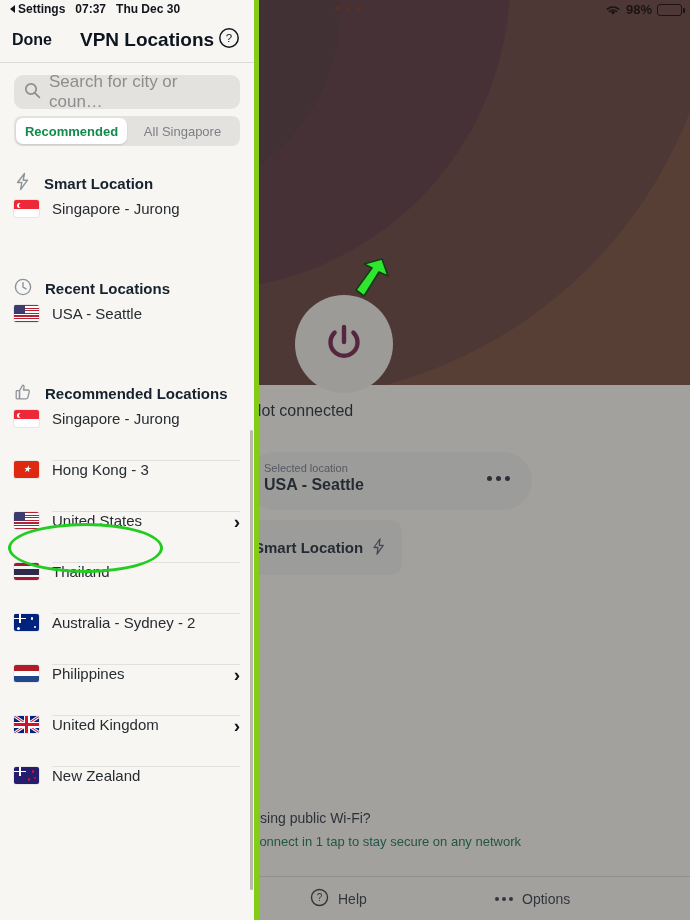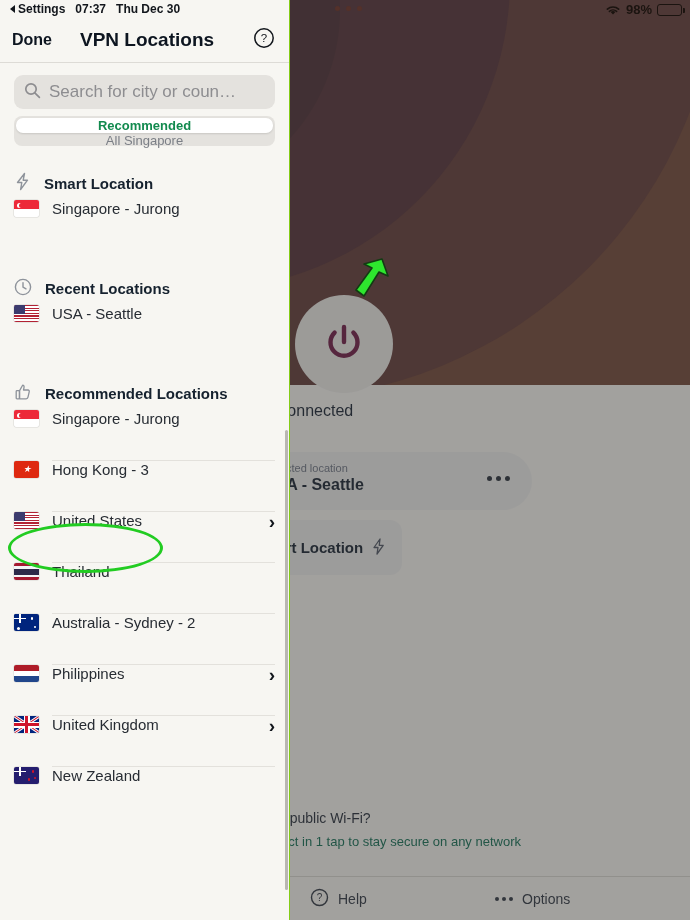"Settings" #panel { border-right: 1px solid #84cc16 -> 5px solid #84cc16; width: 290px -> 259px }
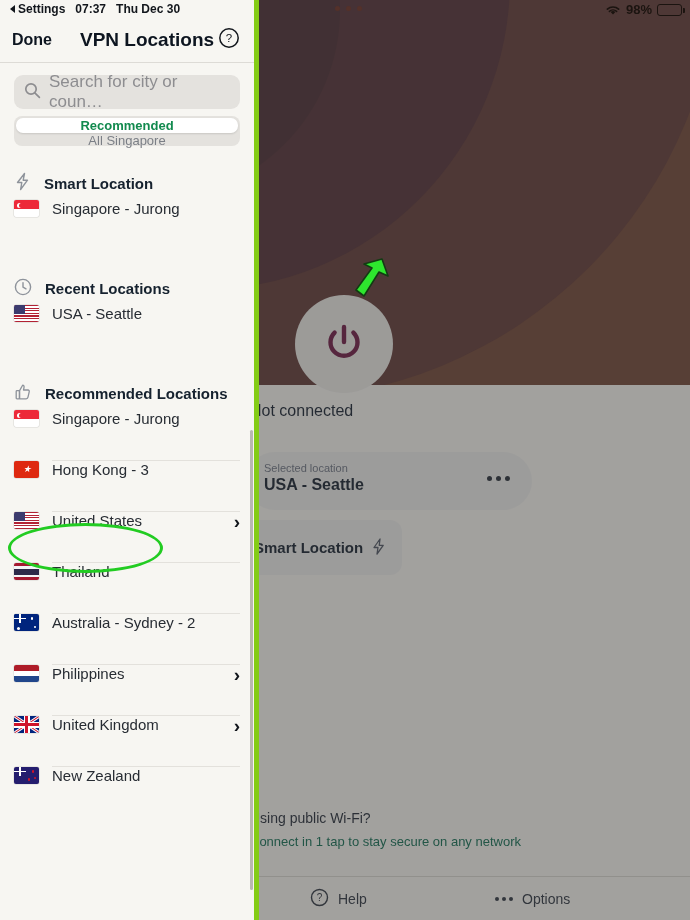"Recommended" #segment { flex-direction: column -> none }
